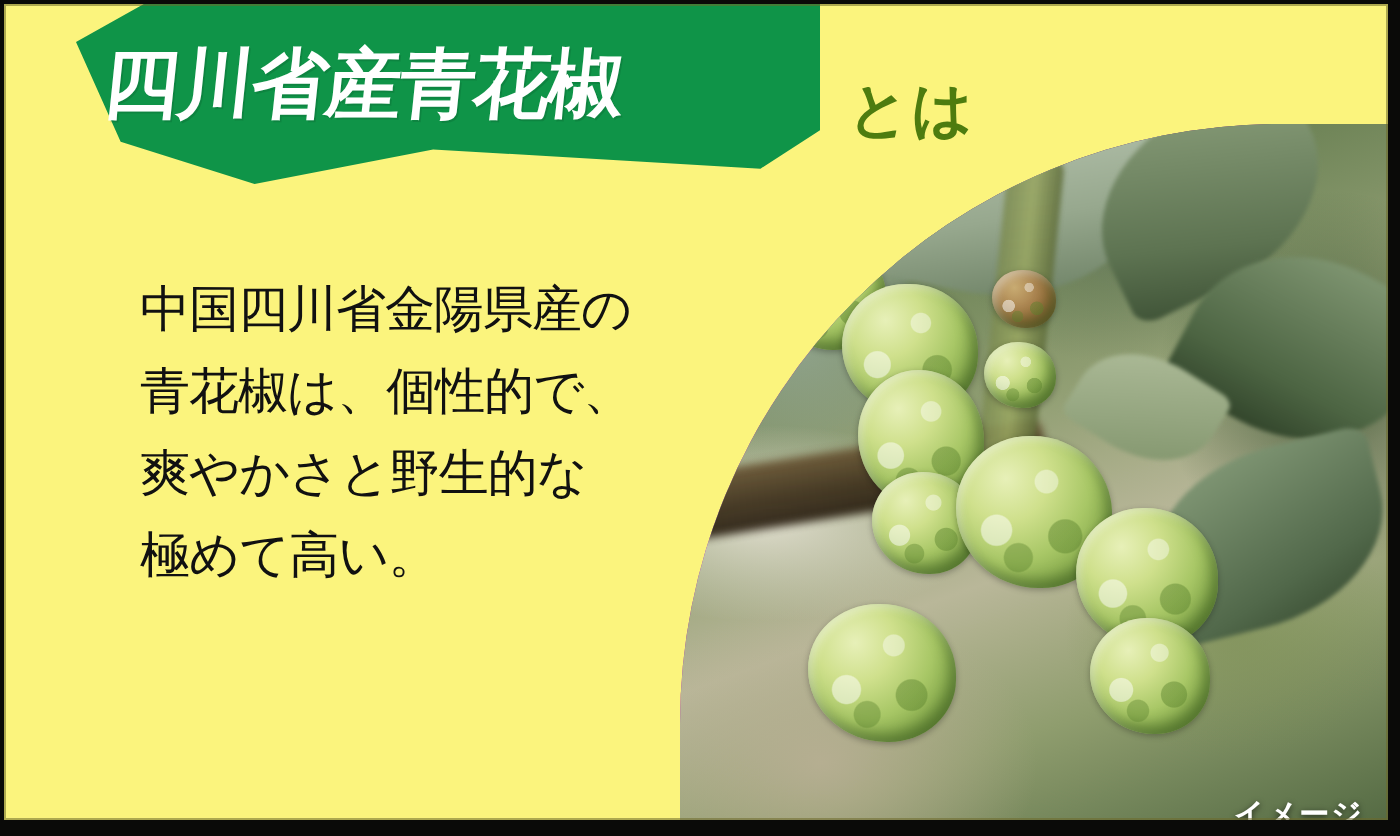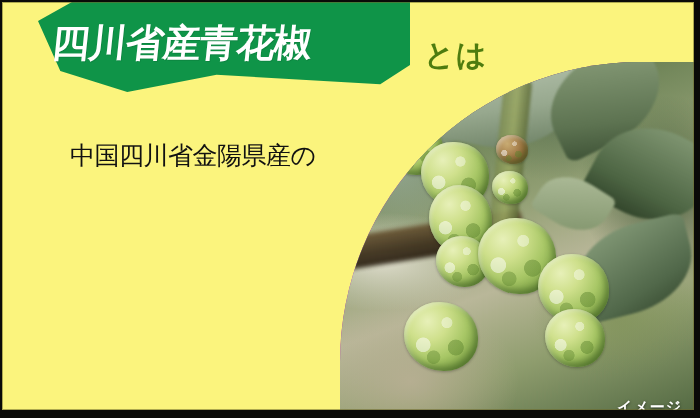"青花椒は、個性的で、" div { html: none -> <div>青花椒は、個性的で、</div> }
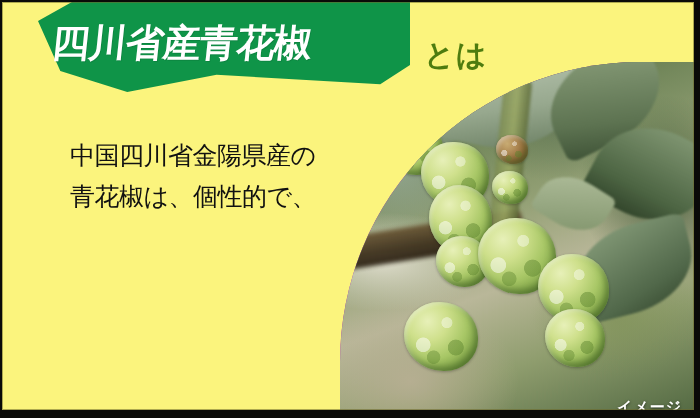"爽やかさと野生的な" div { html: none -> <div>爽やかさと野生的な</div> }
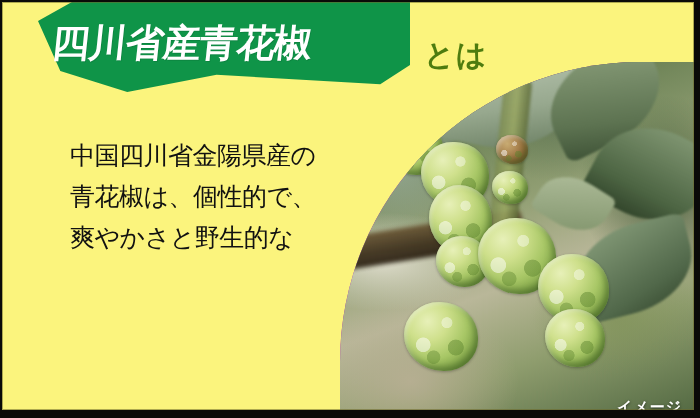"極めて高い。" div { html: none -> <div>極めて高い。</div> }
